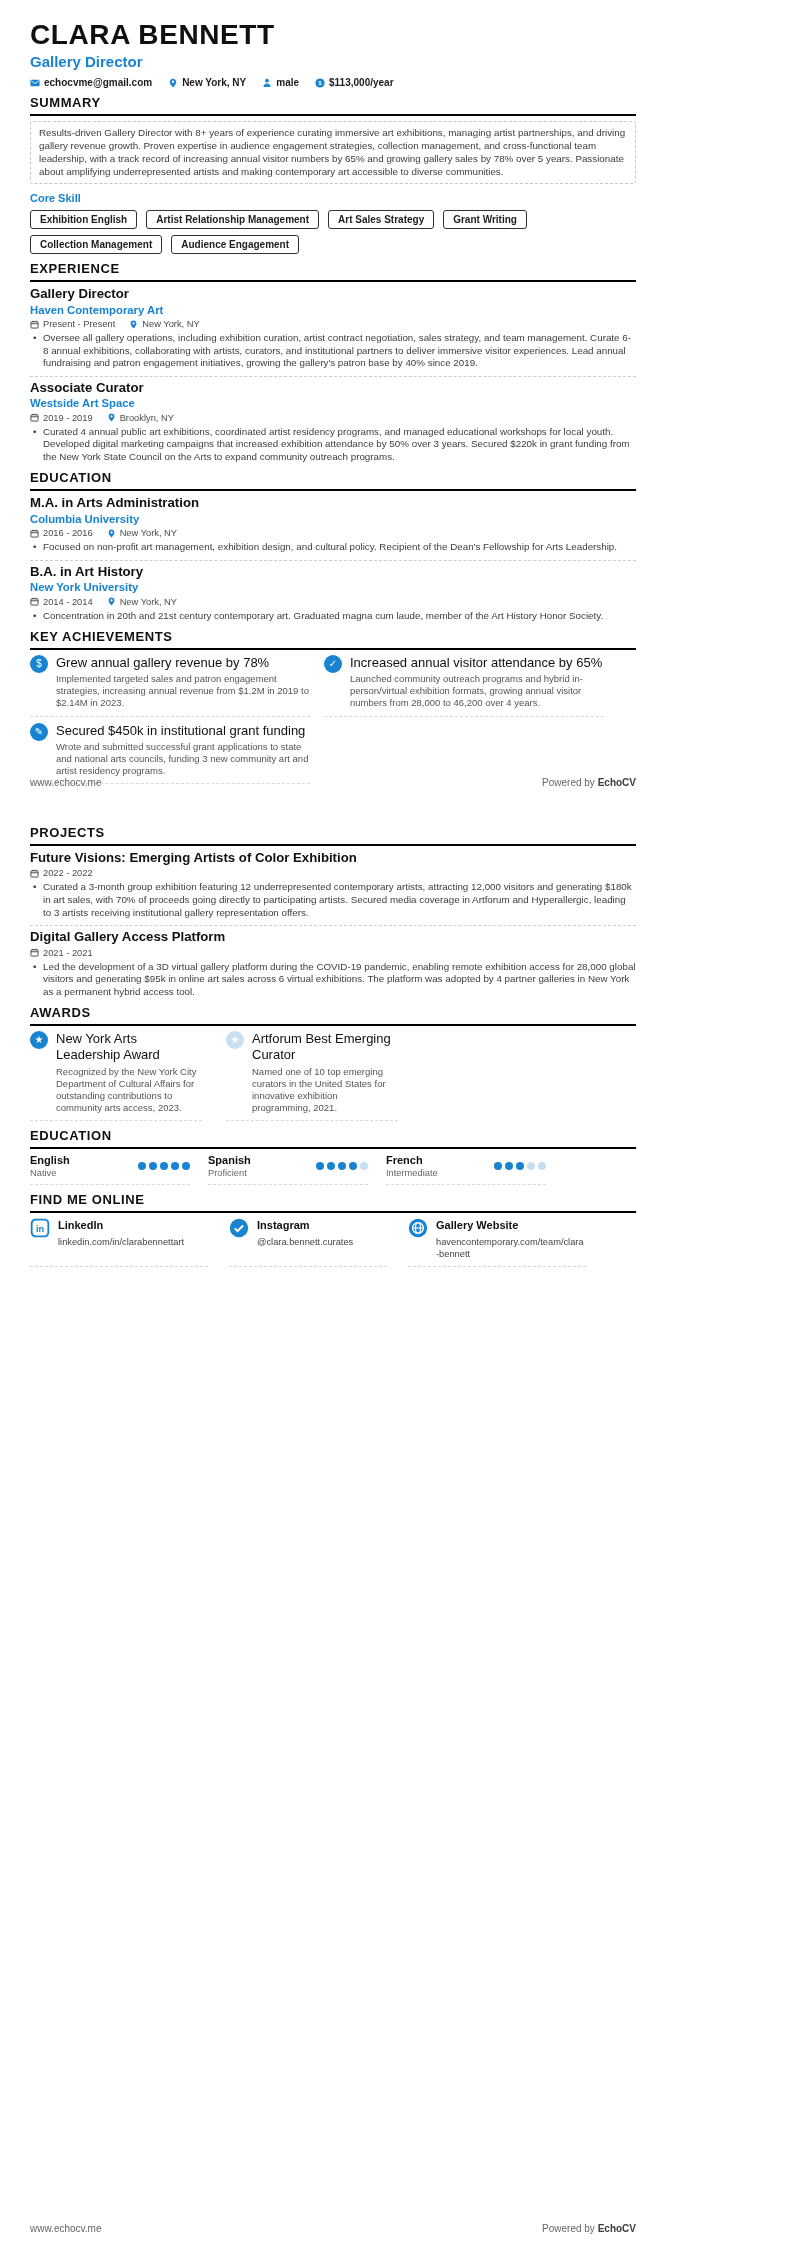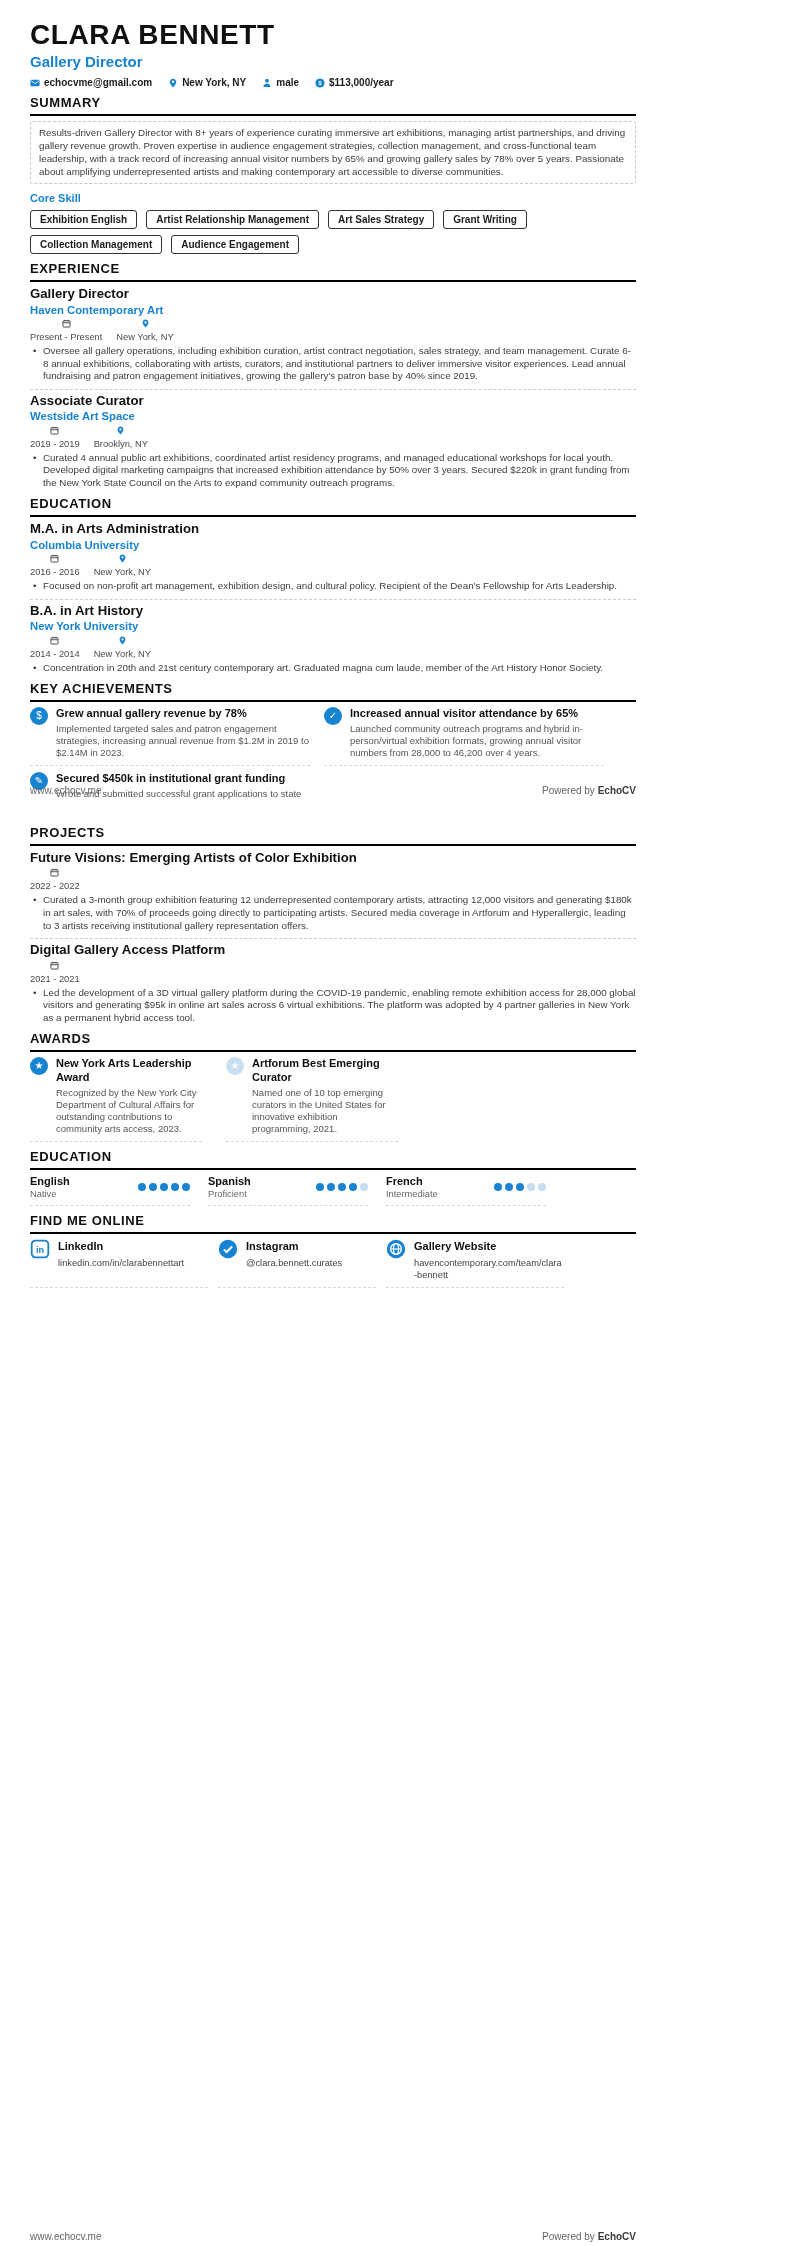"Present - Present" .meta-item { flex-direction: column -> none }
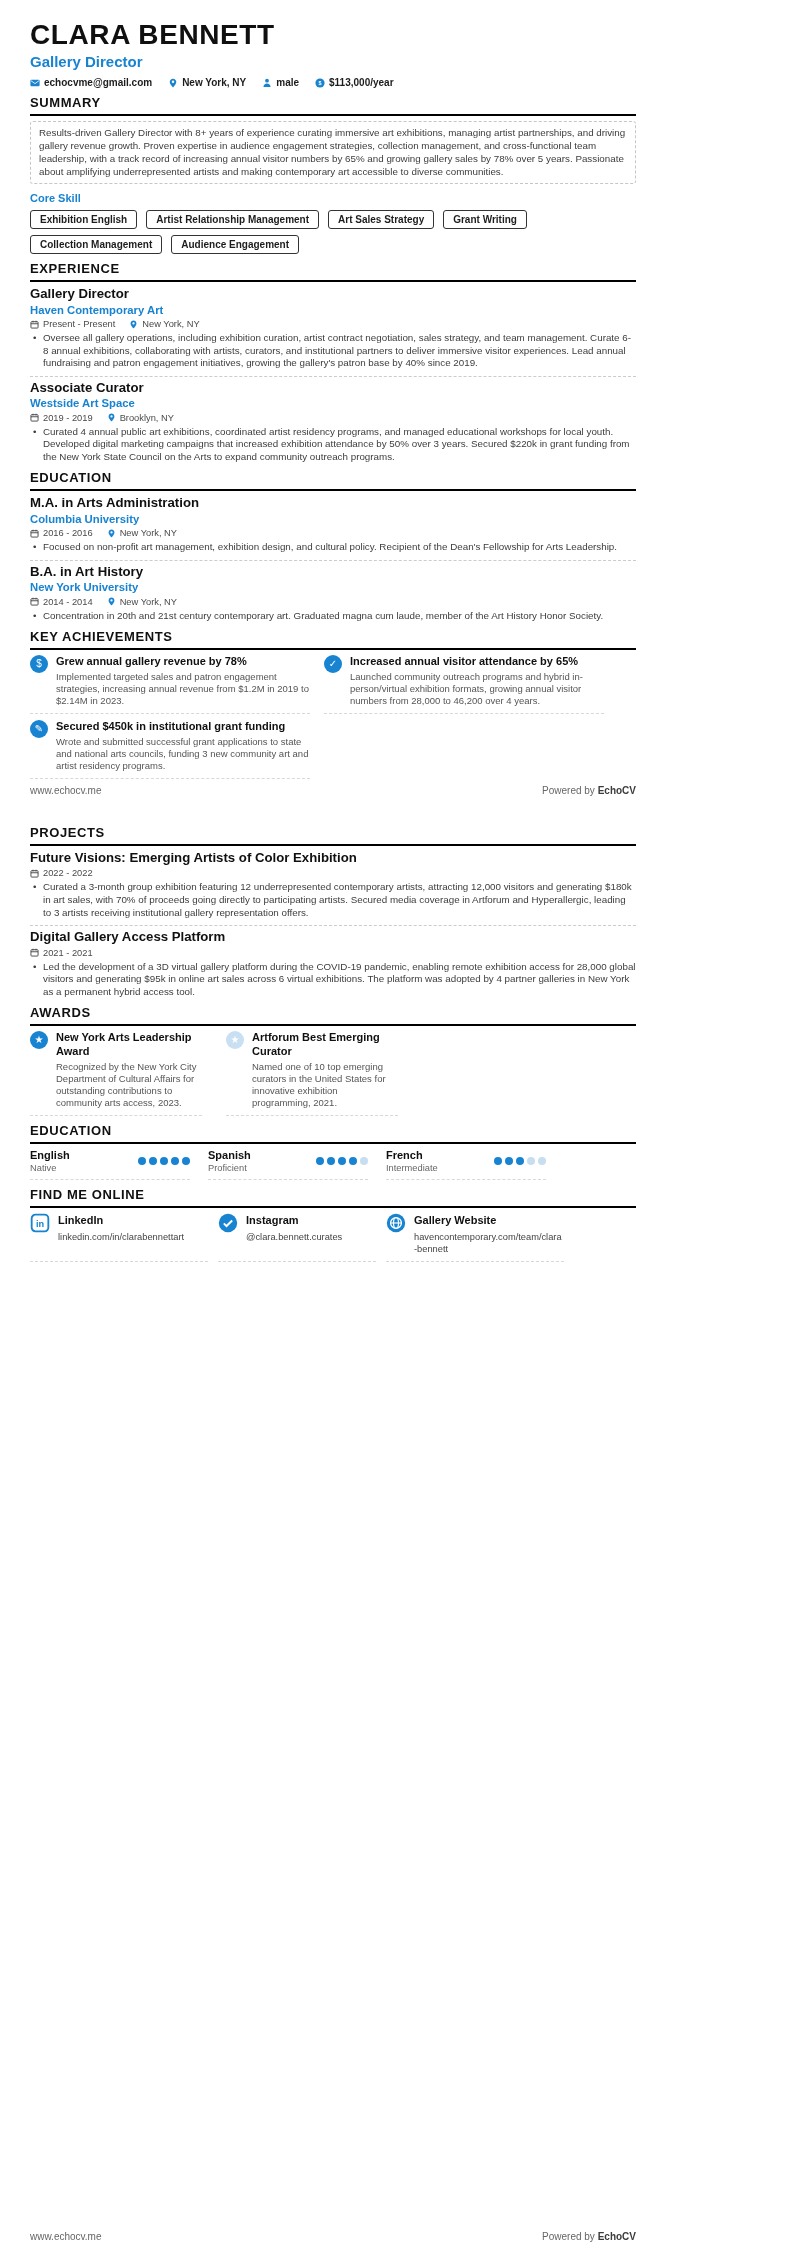"Grew annual gallery revenue by" .ach-title { font-size: 11px -> 13px; font-weight: 700 -> 400 }
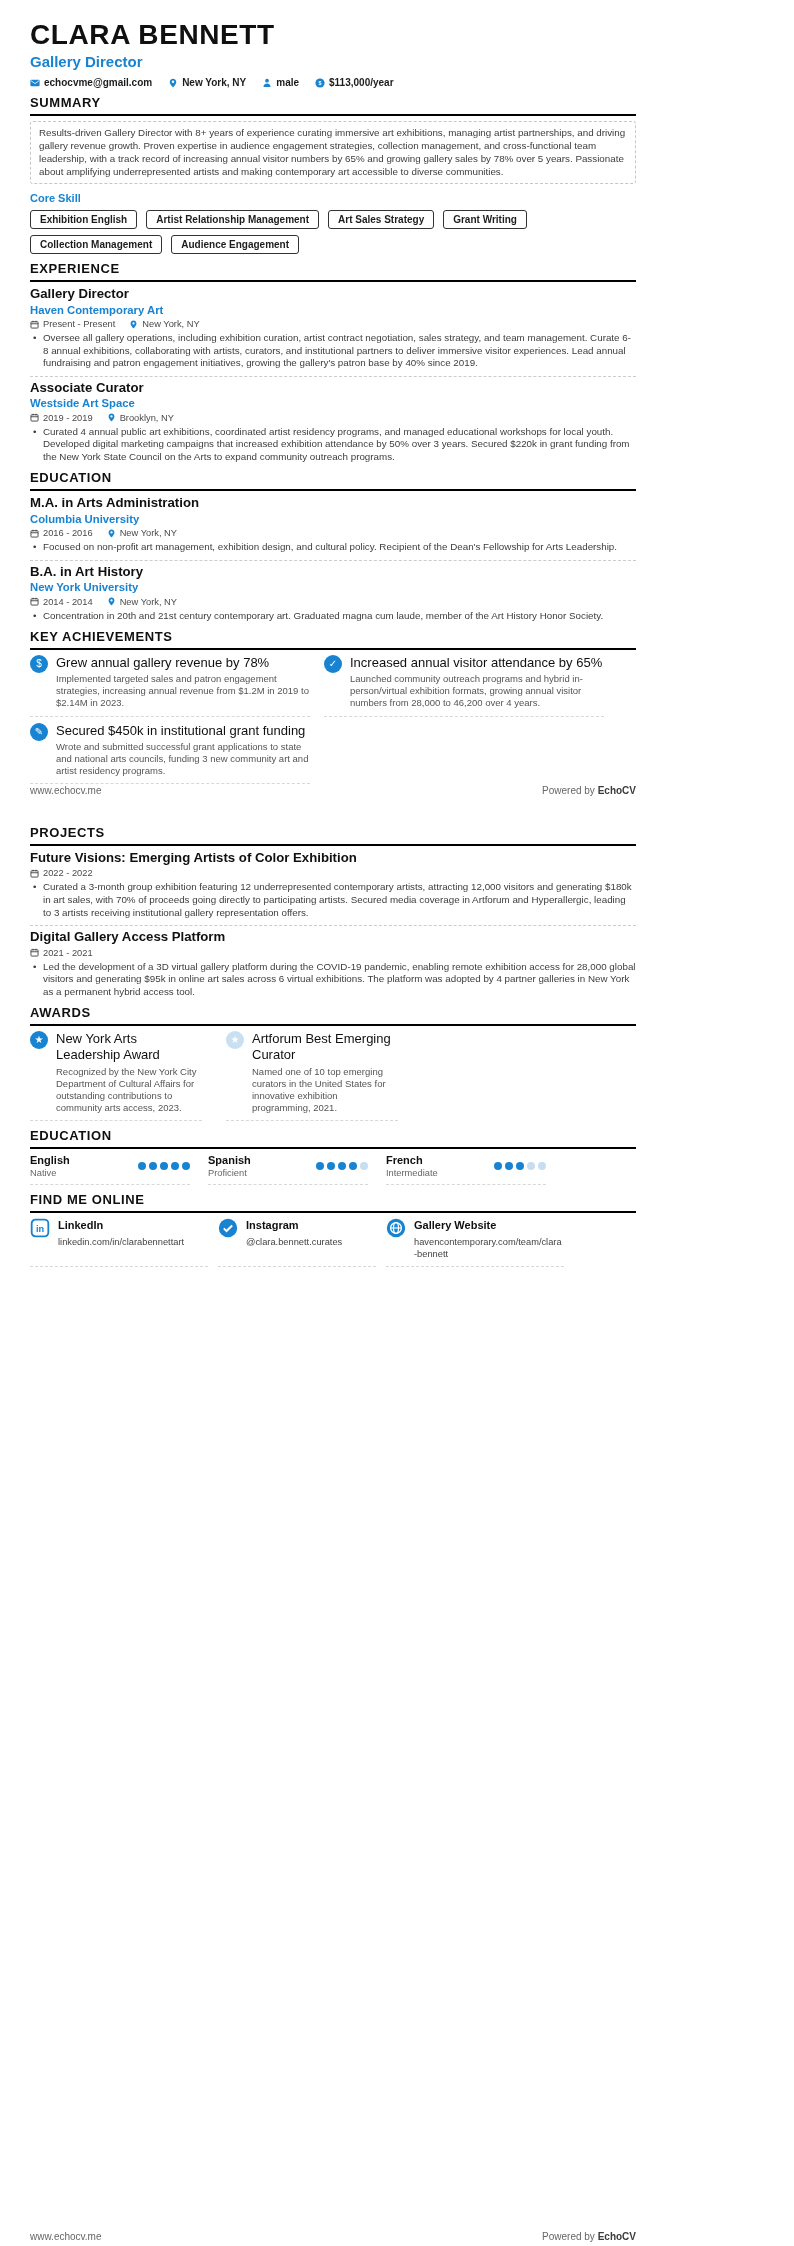"www.echocv.me" .page-footer { bottom: 4px -> 12px }
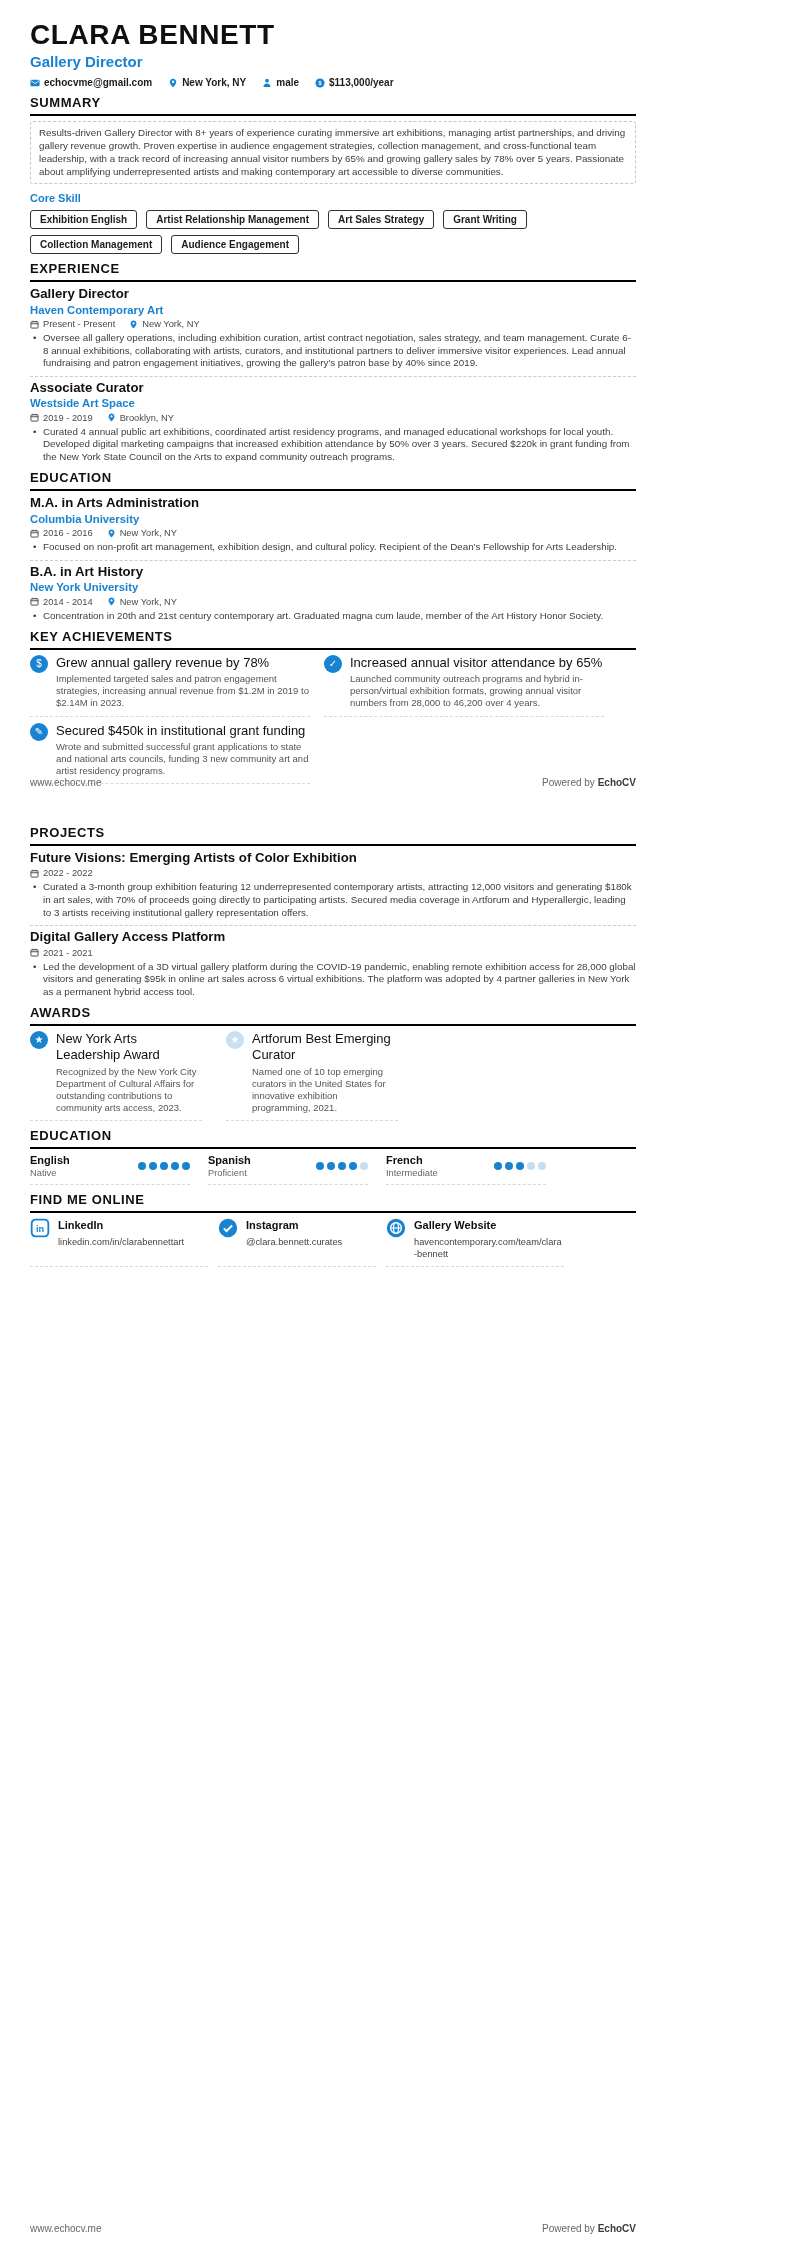"in" .find-grid { column-gap: 10px -> 21px }
